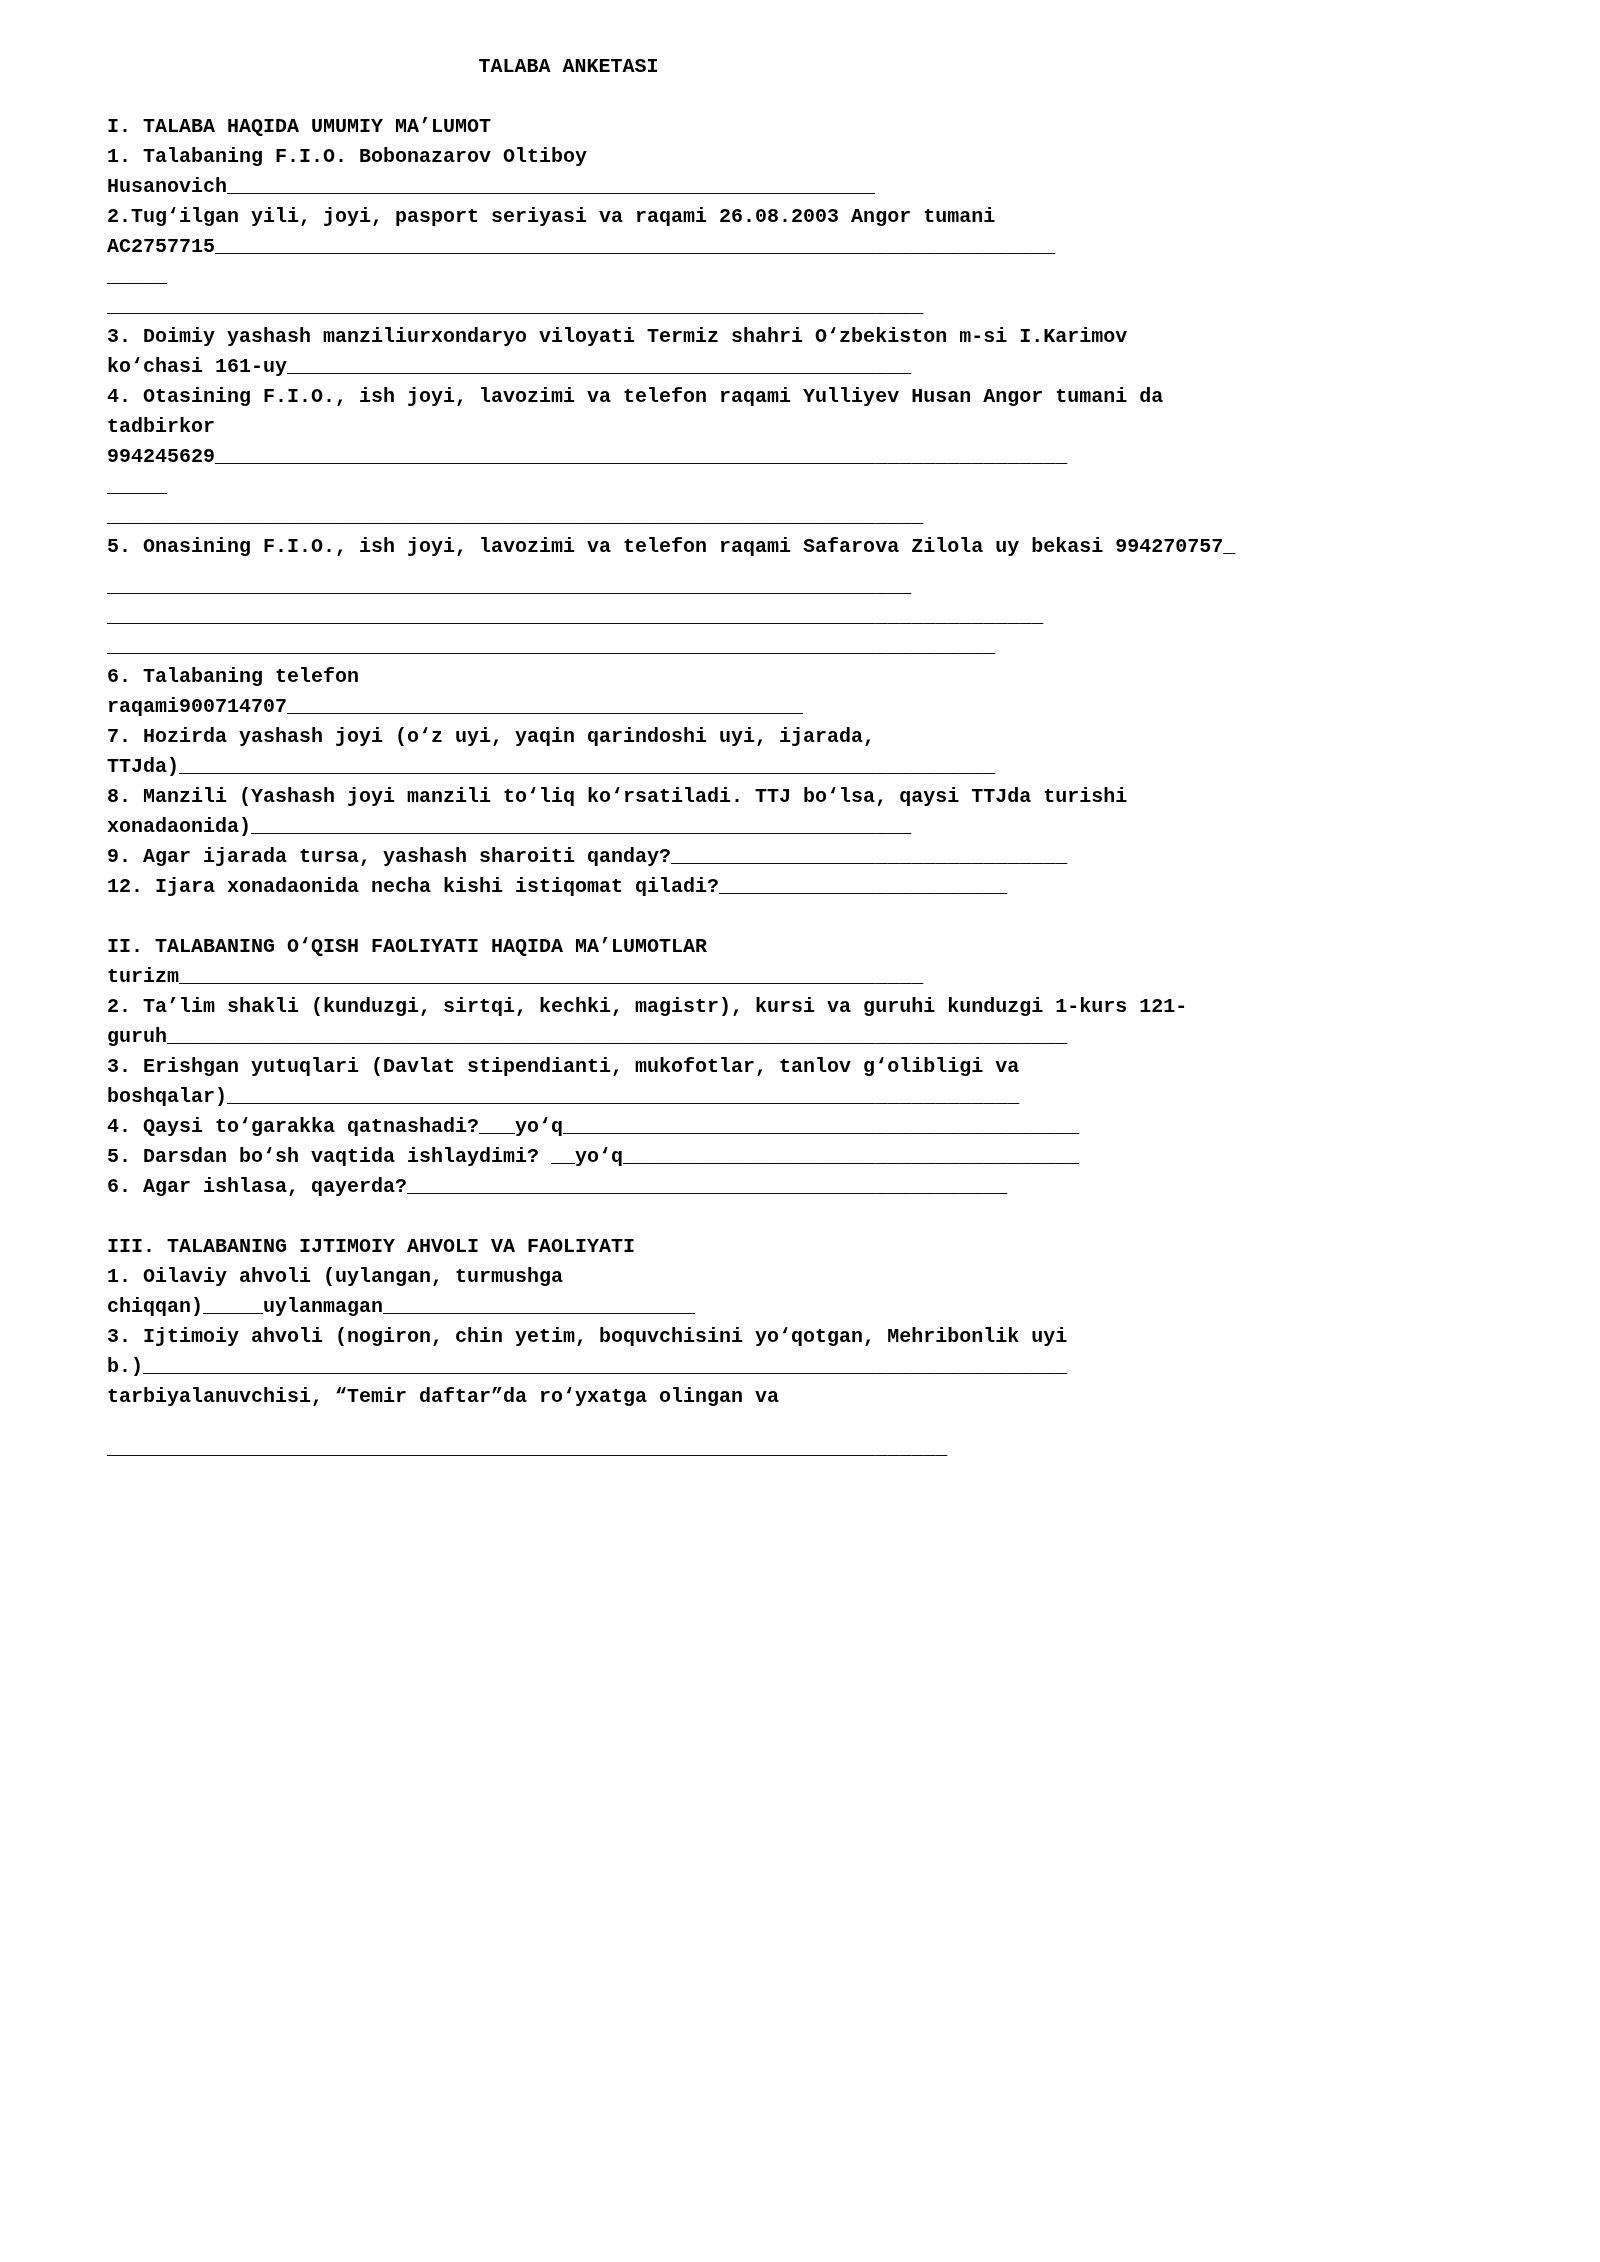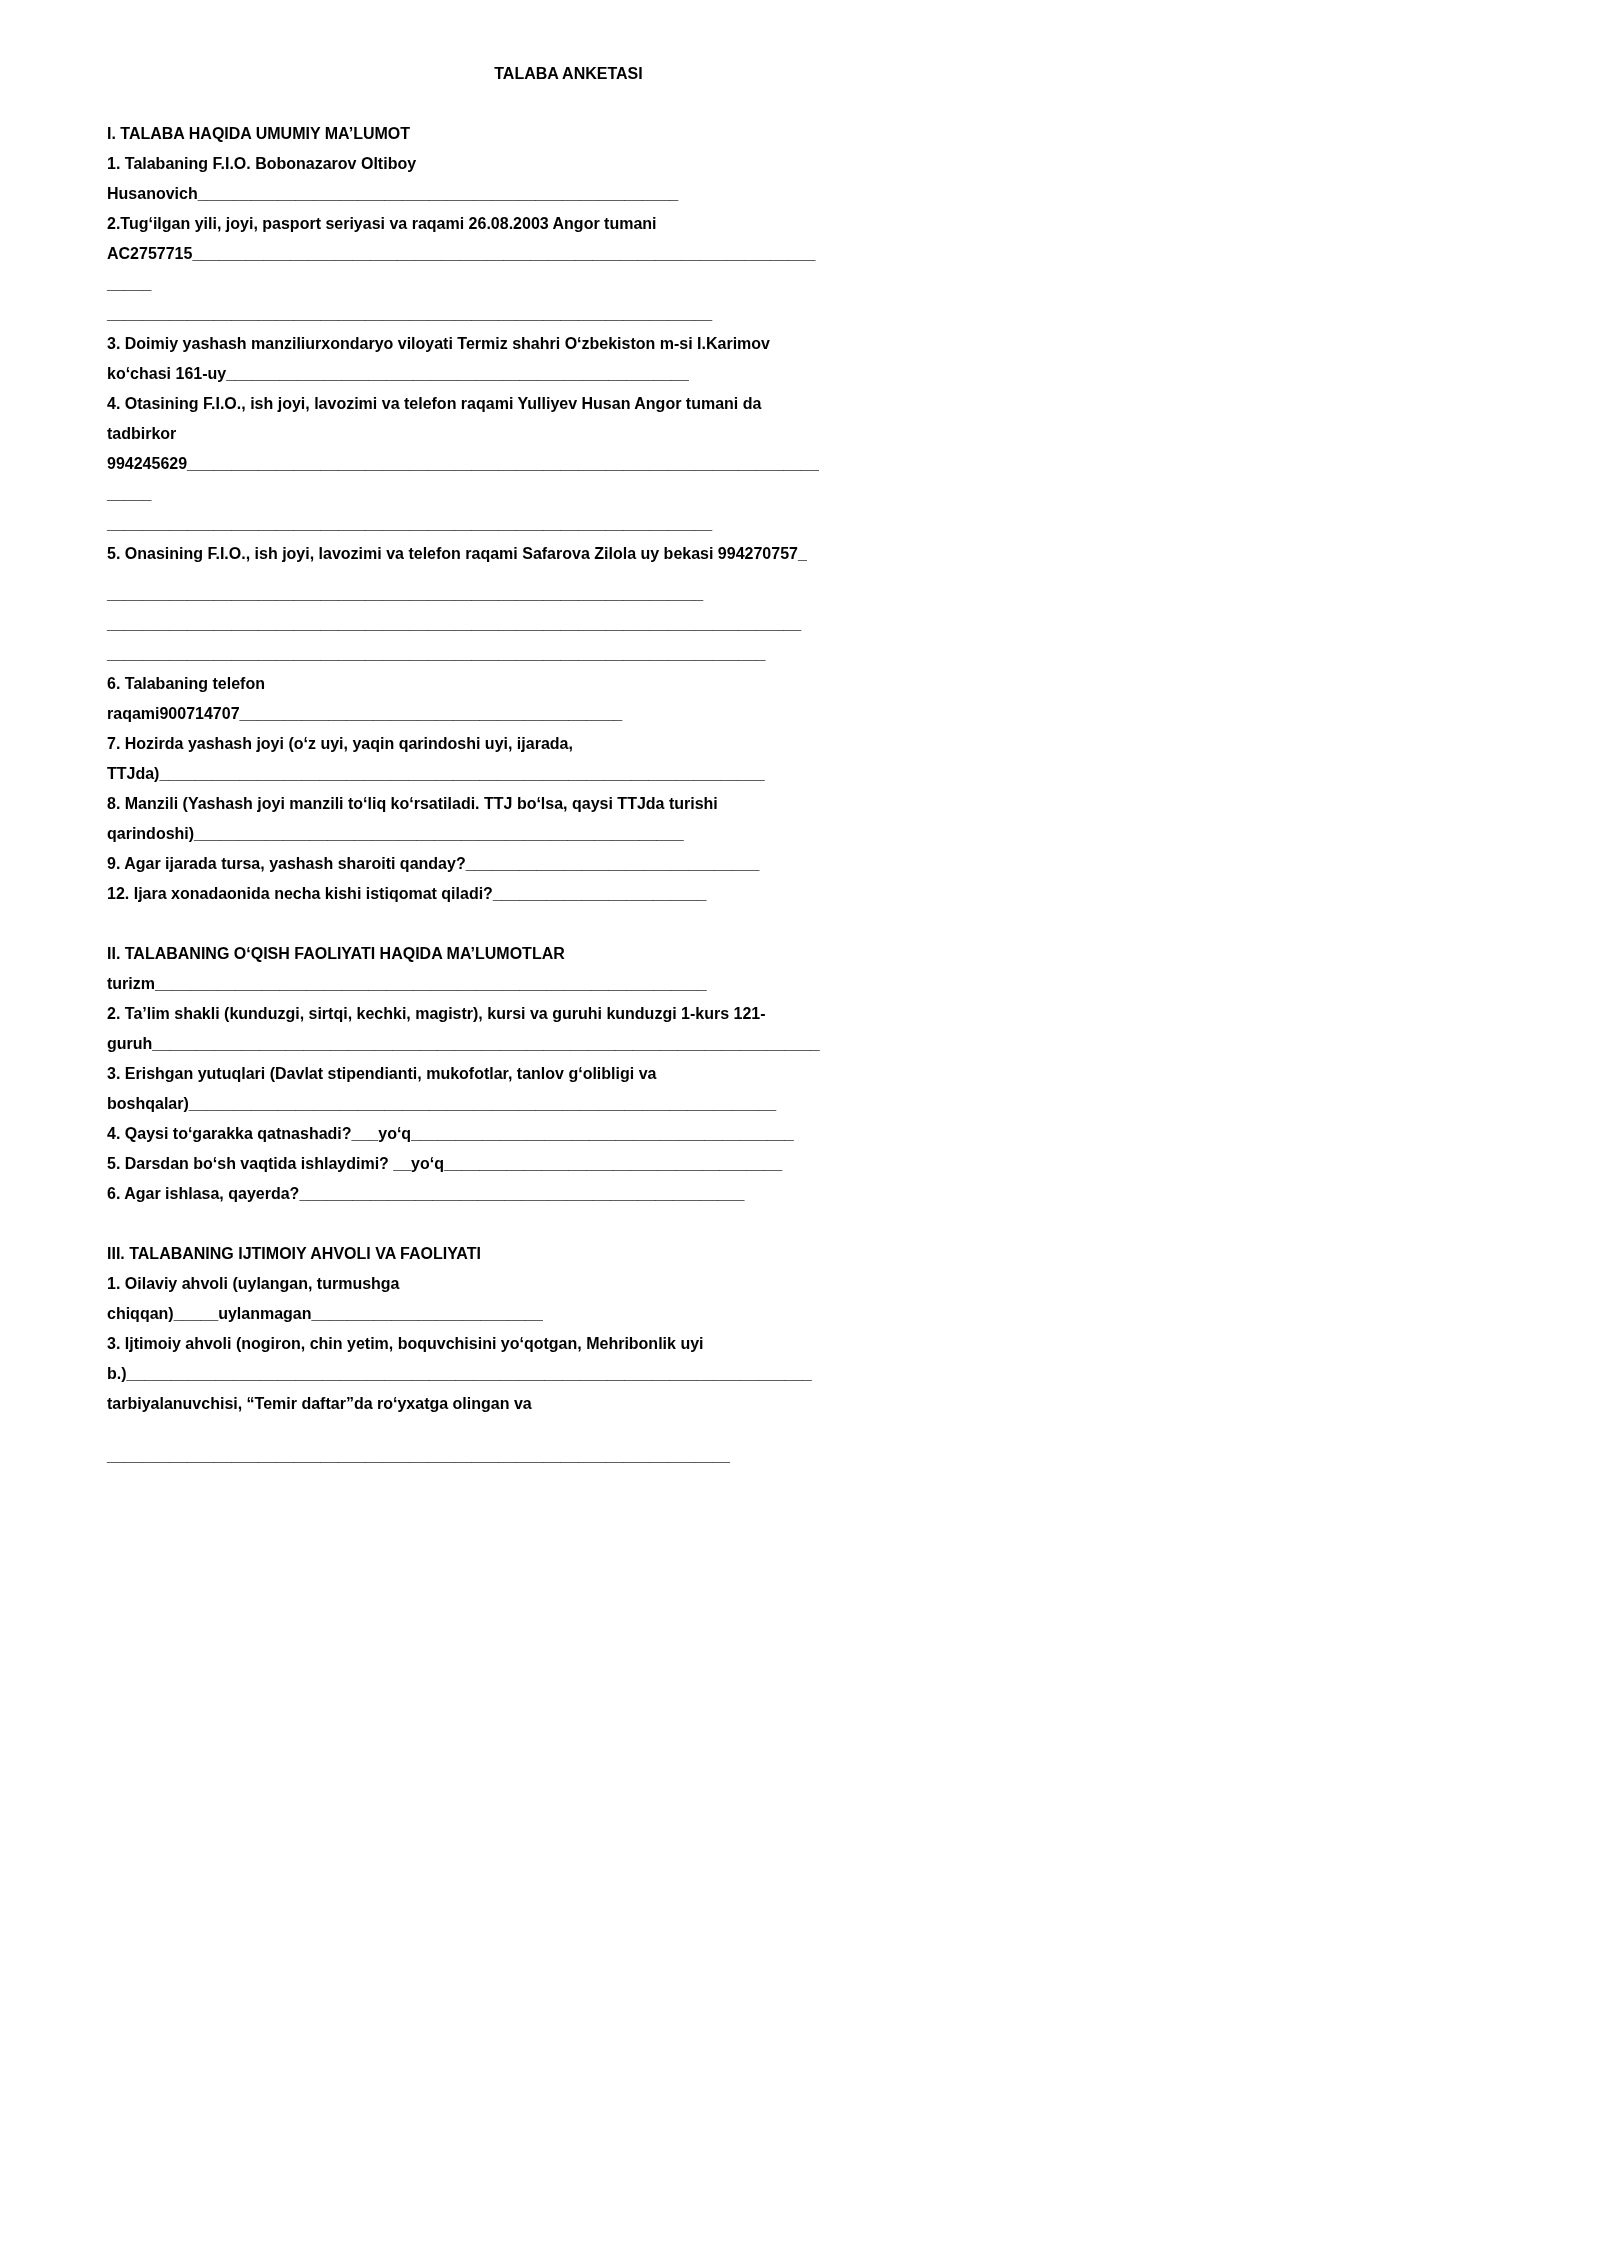"TALABA ANKETASI" .doc { font-family: Liberation Sans, sans-serif -> Liberation Mono, monospace; font-size: 16px -> 20px; top: 59px -> 52px }
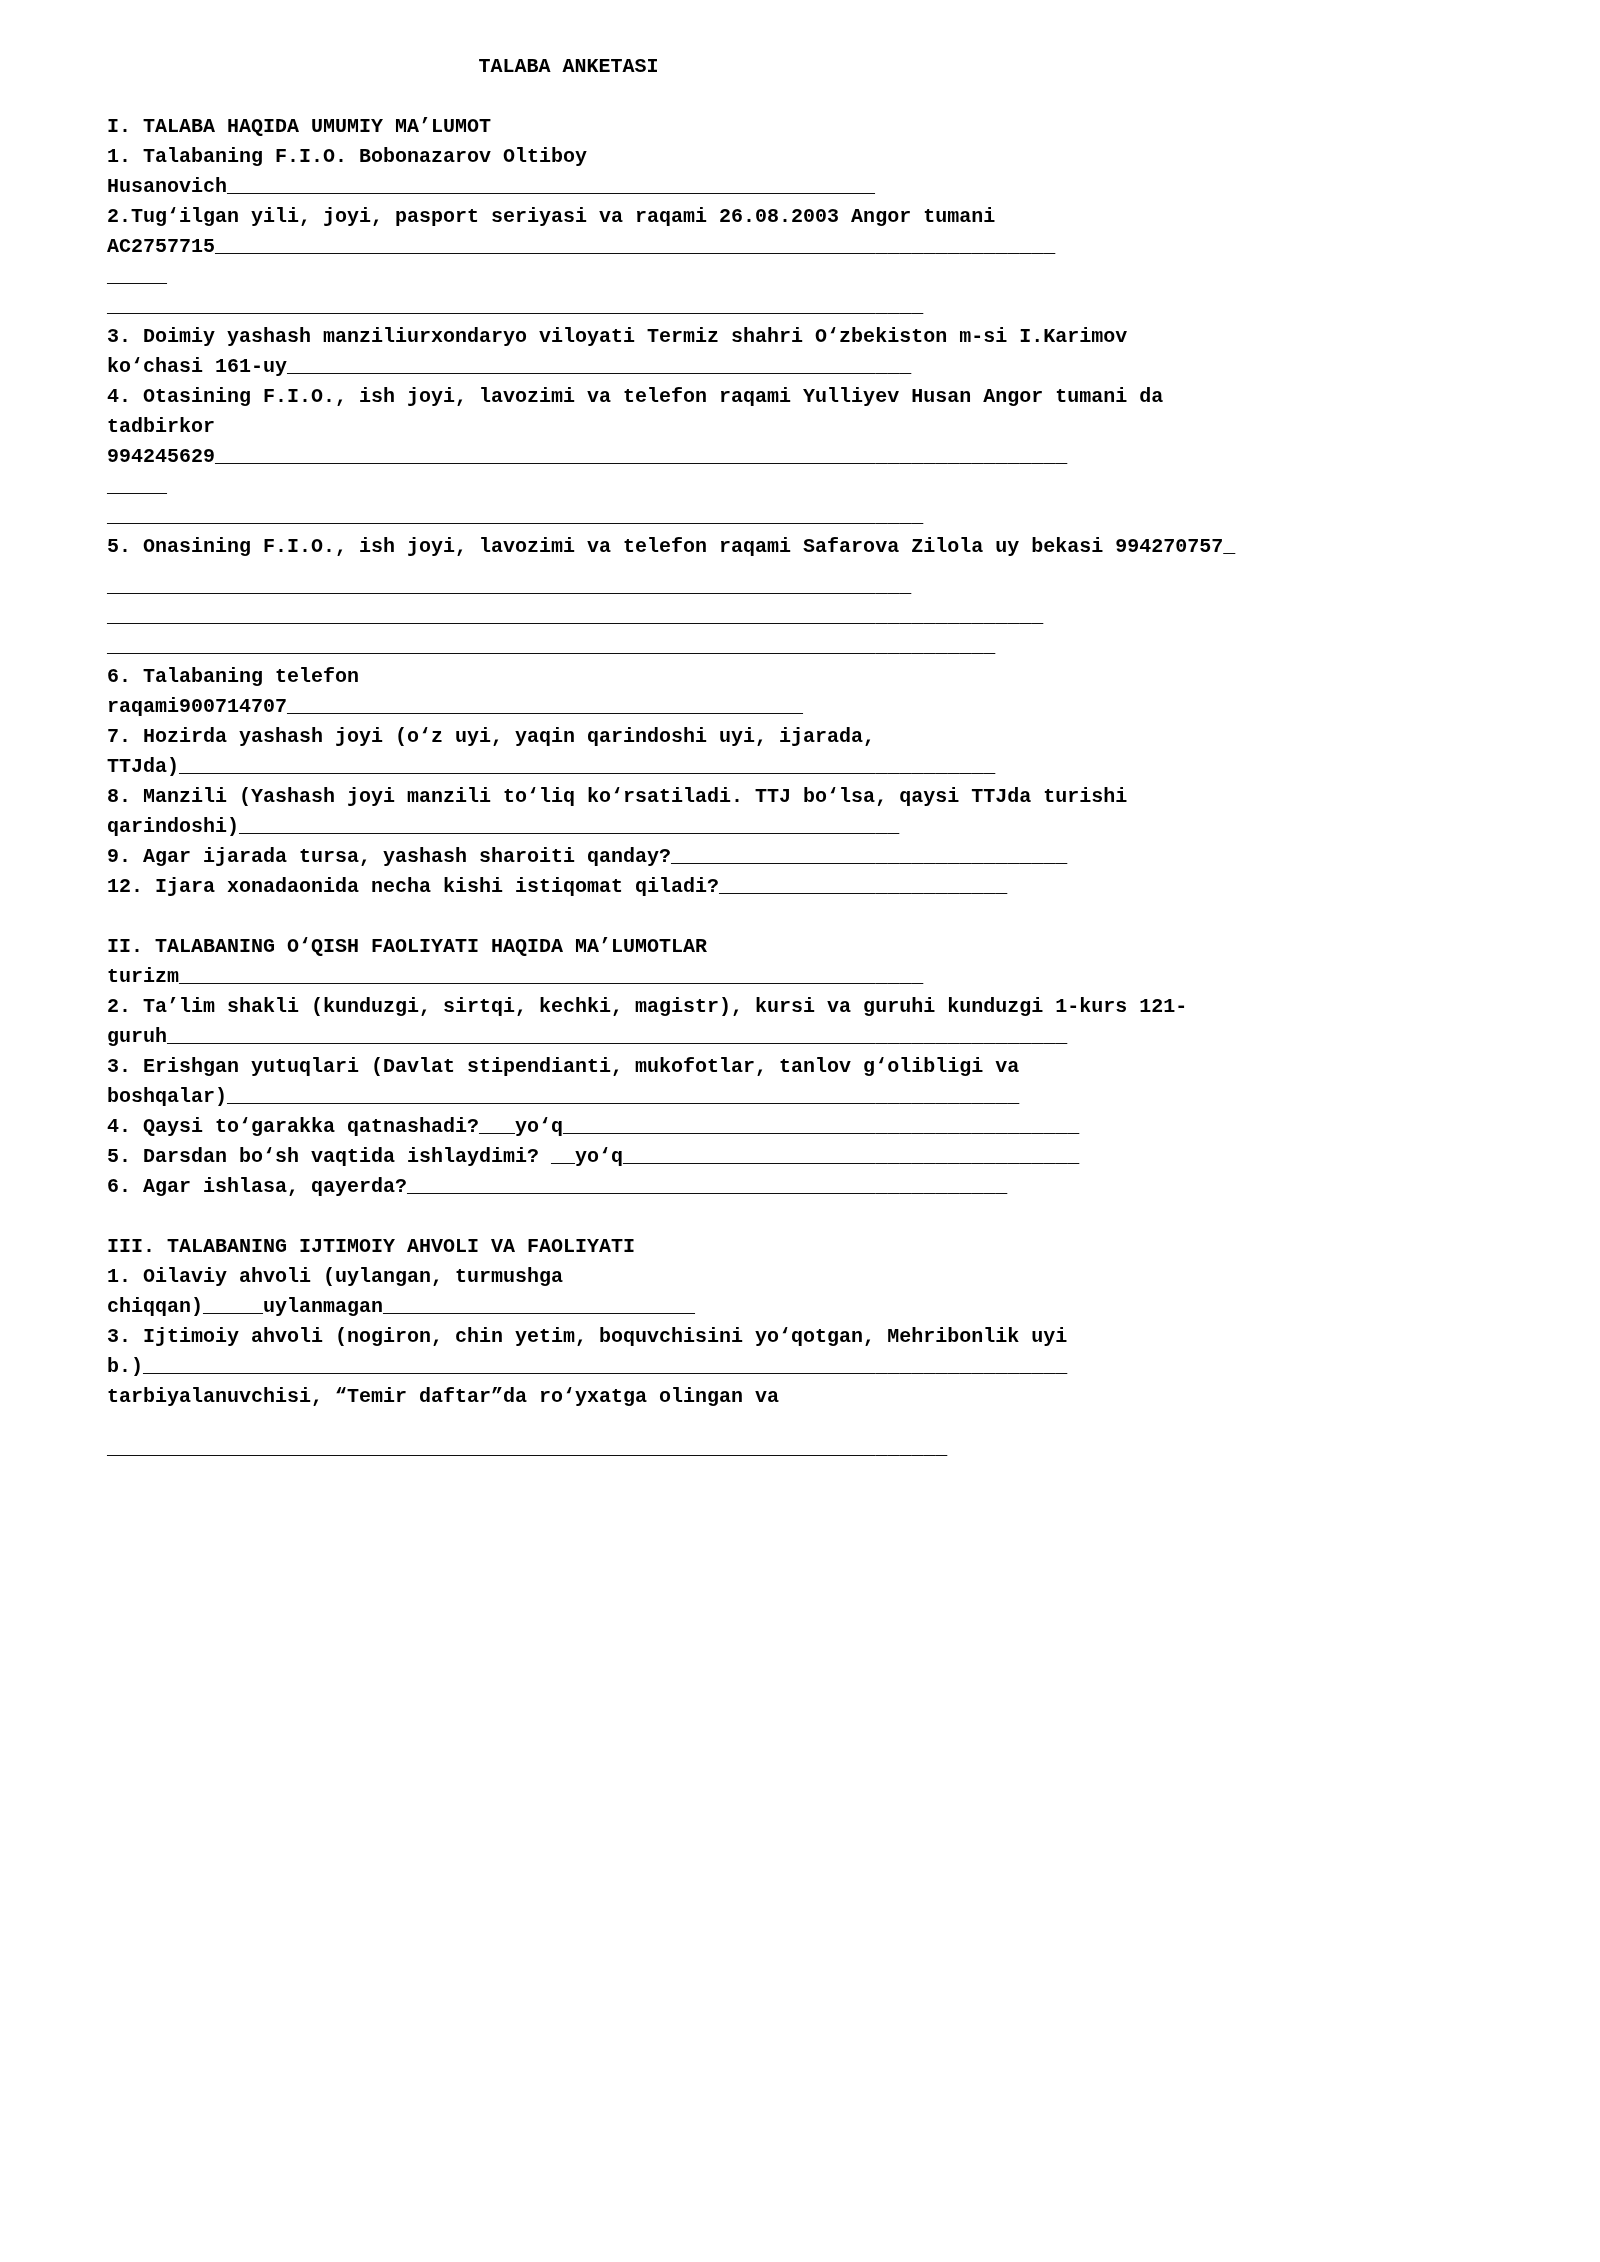"qarindoshi)_____________________________" div.line { text: qarindoshi -> xonadaonida }
